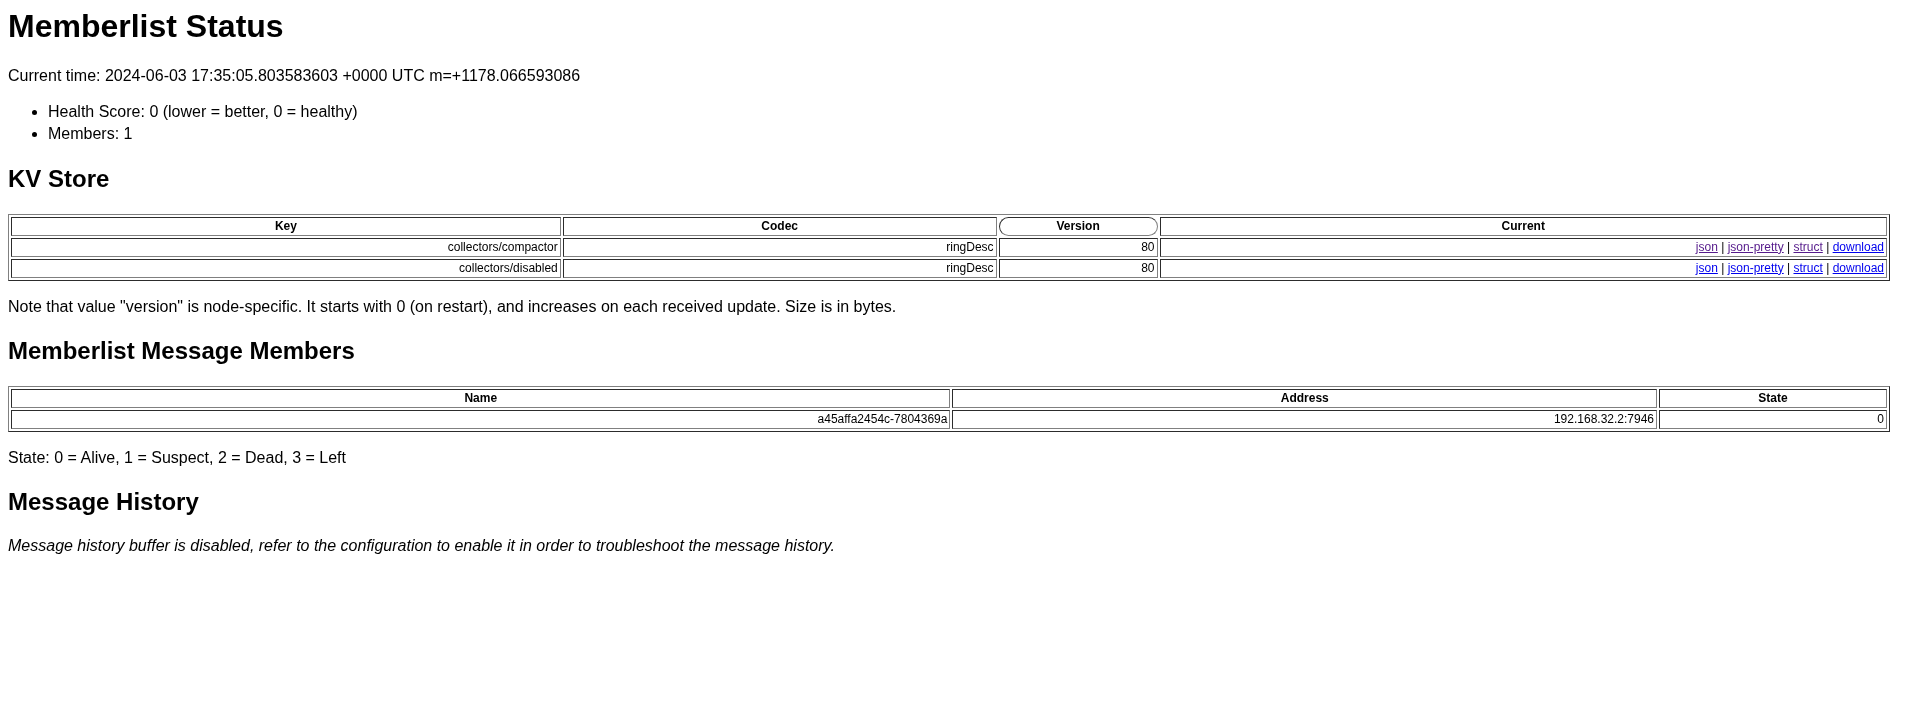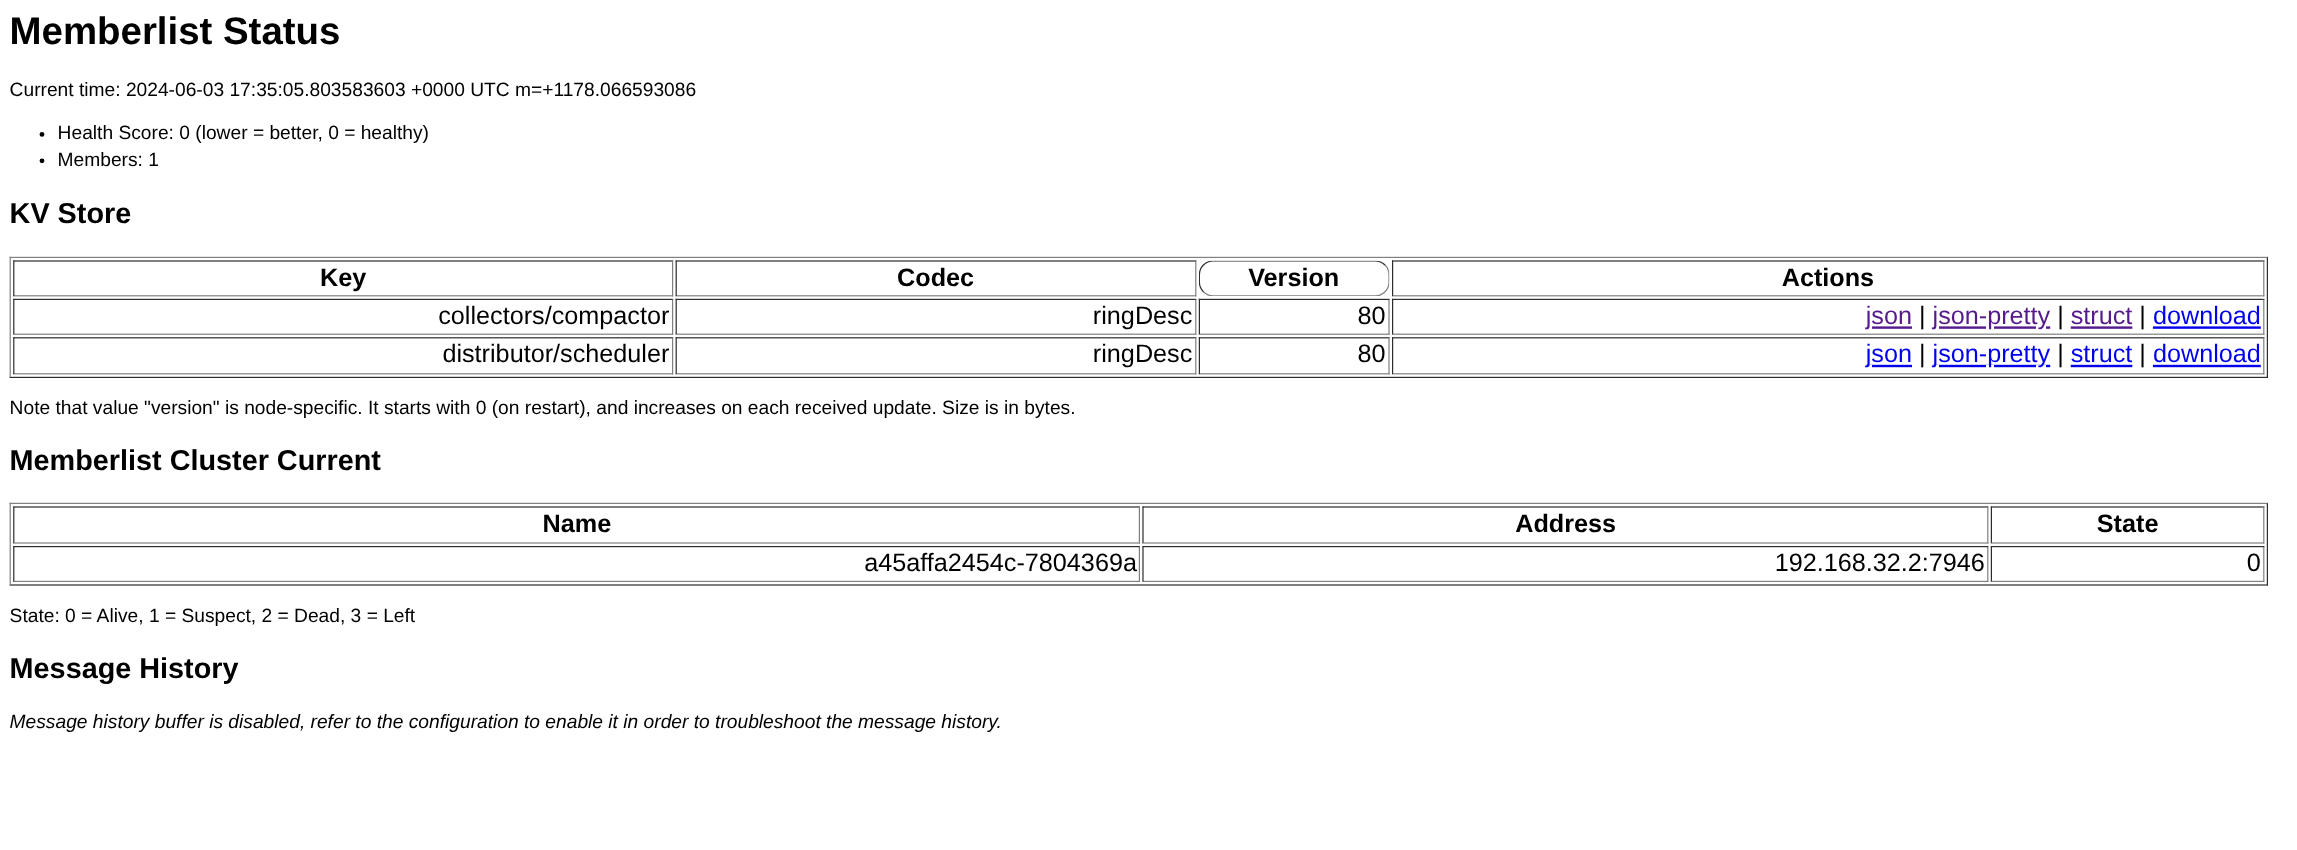"Key" table { font-size: 21px -> 12px }
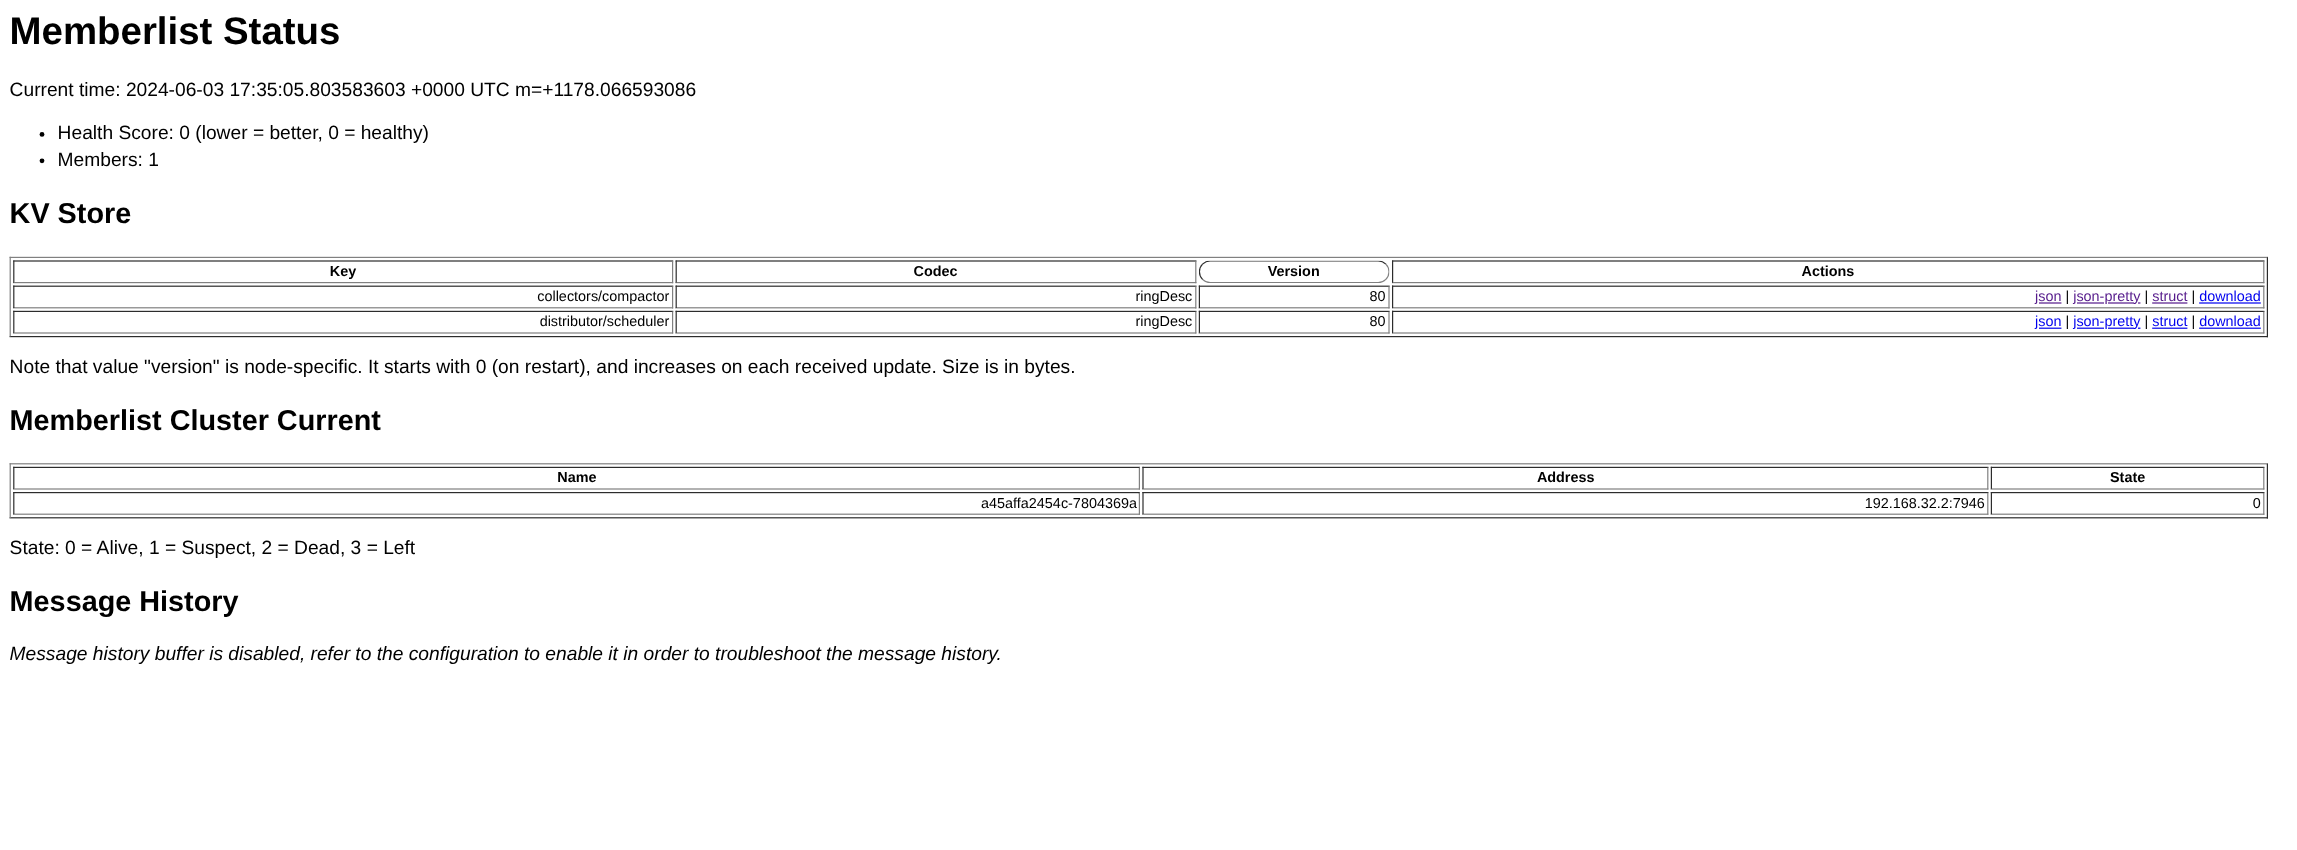"Actions" th.col-act { text: Actions -> Current }
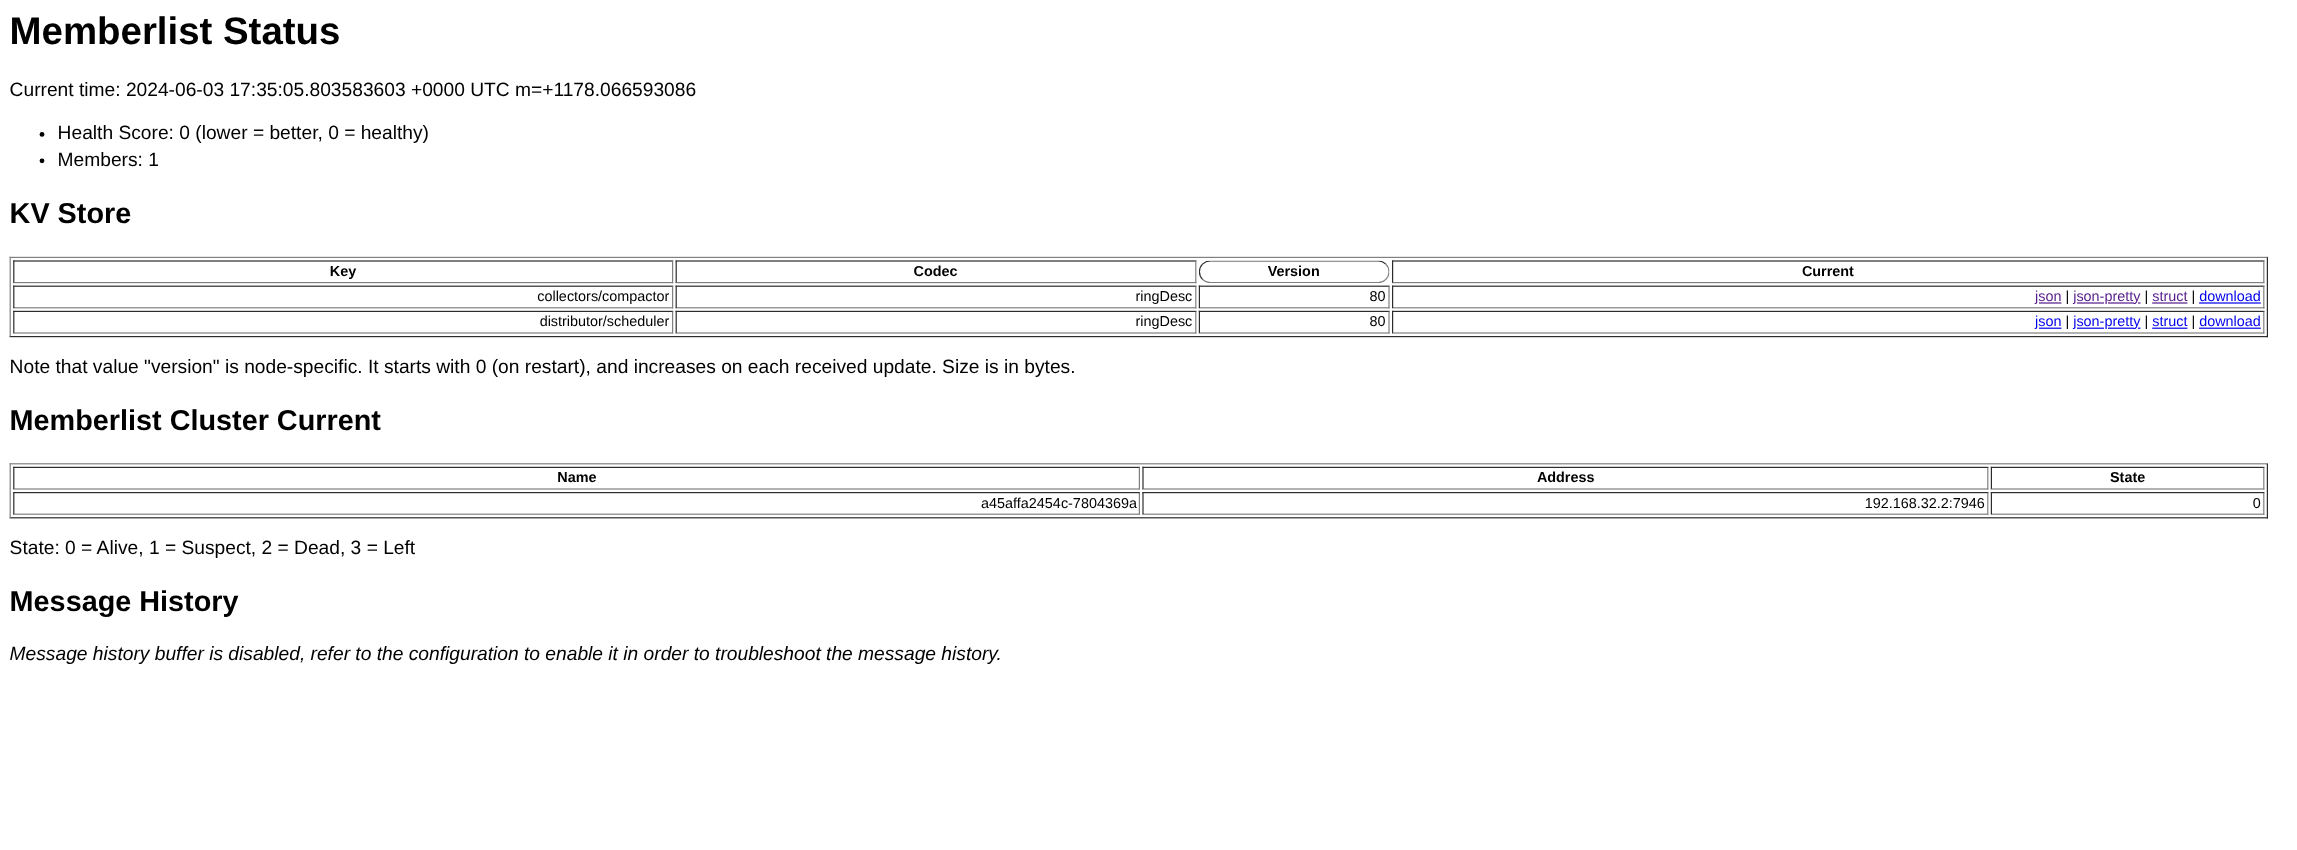"distributor/scheduler" td { text: distributor/scheduler -> collectors/disabled }
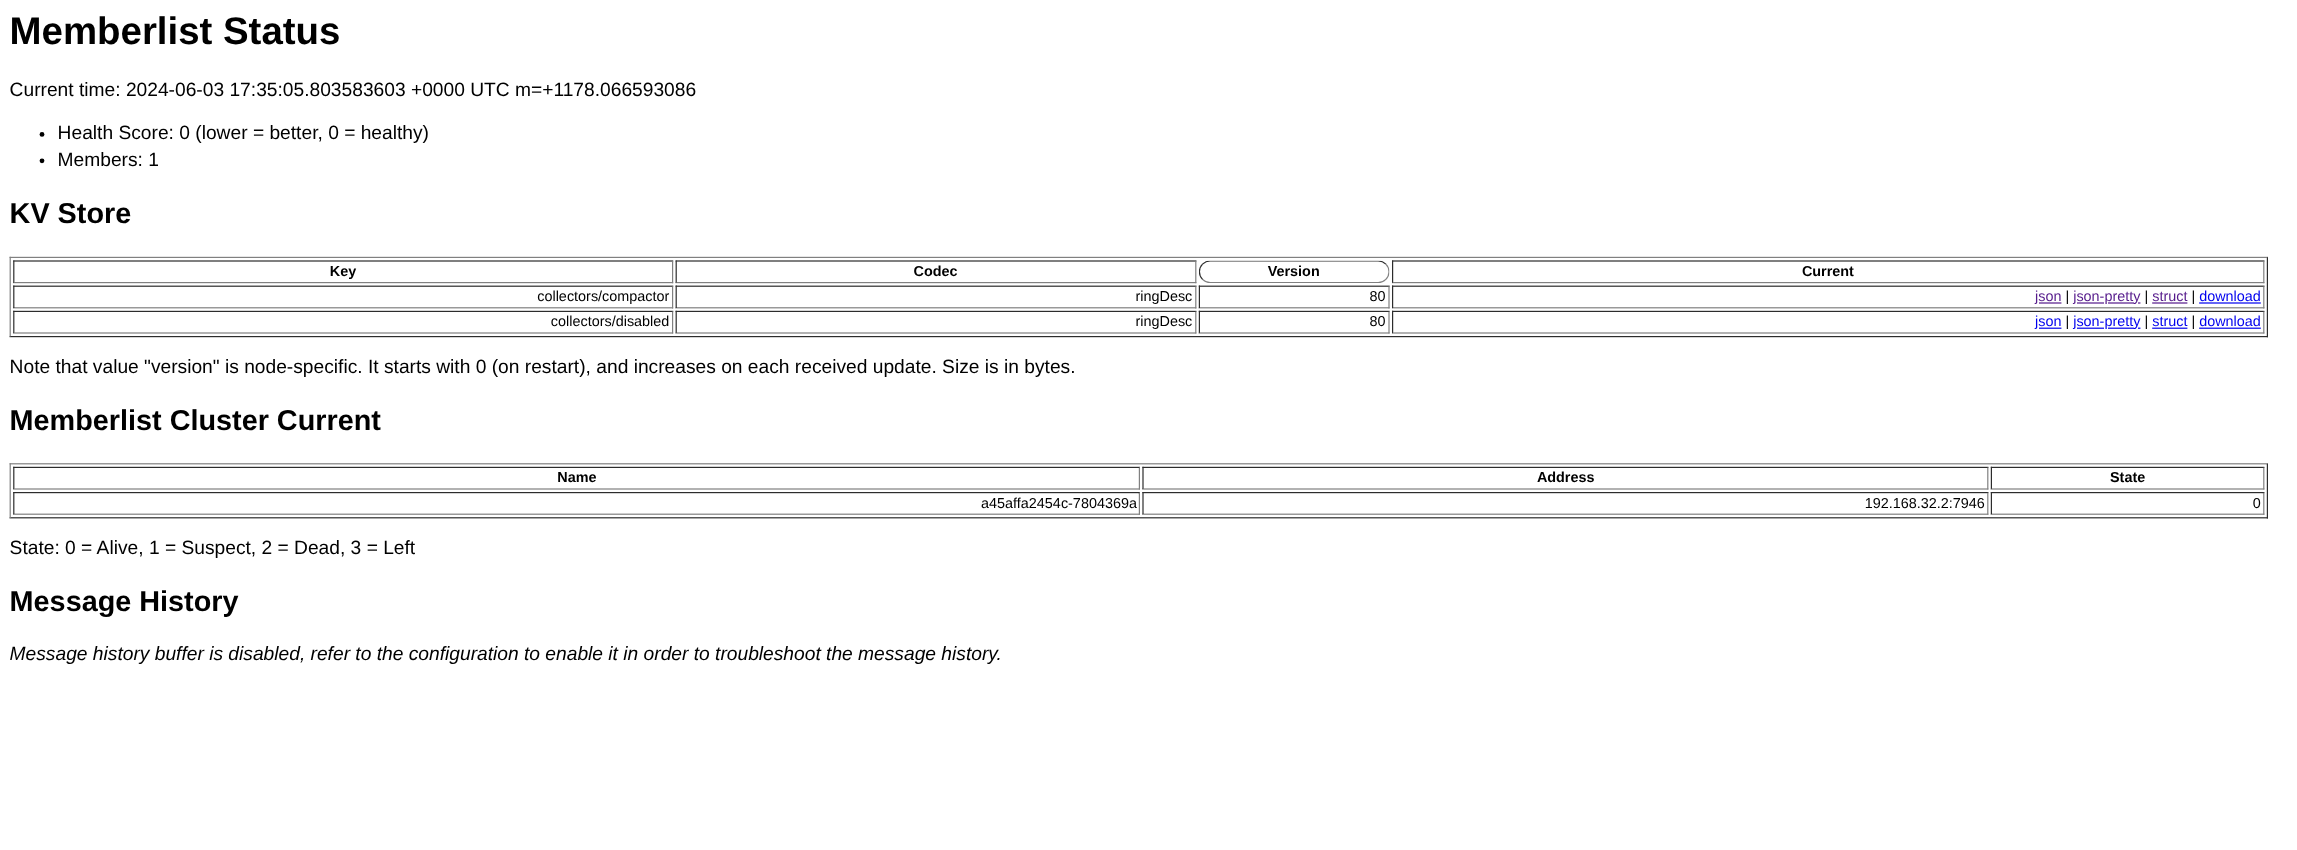"Memberlist Cluster Current" h2 { text: Cluster Current -> Message Members }
